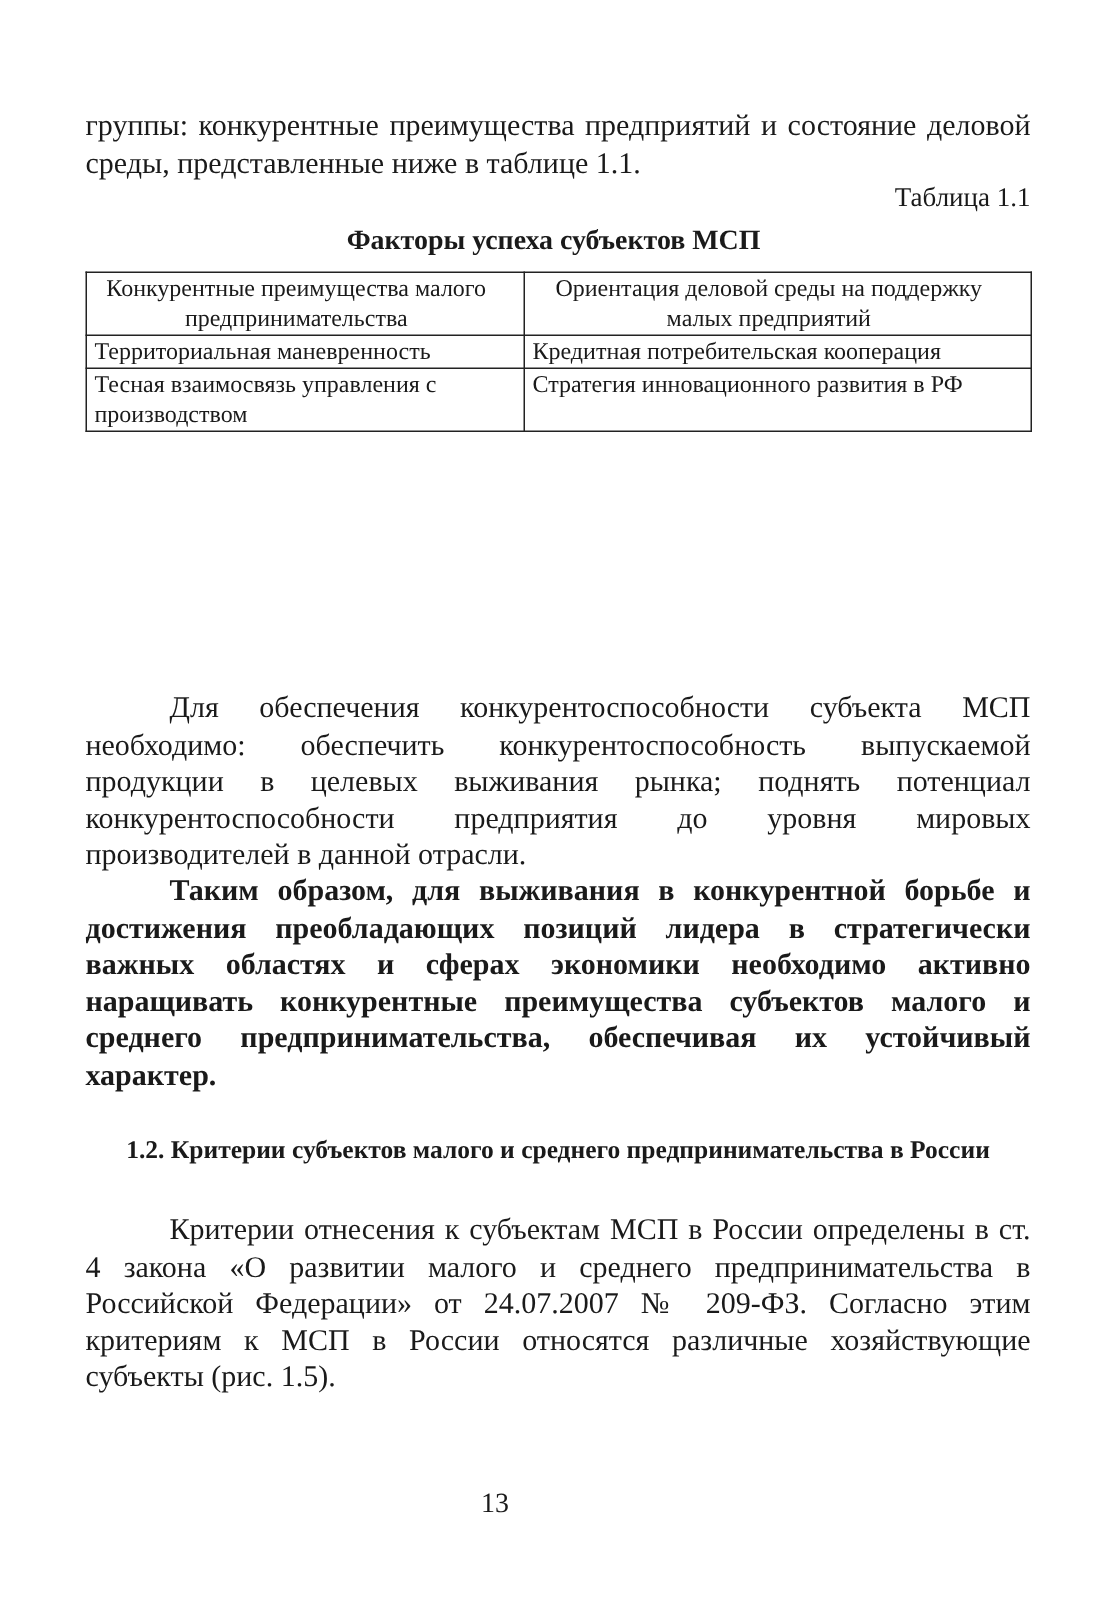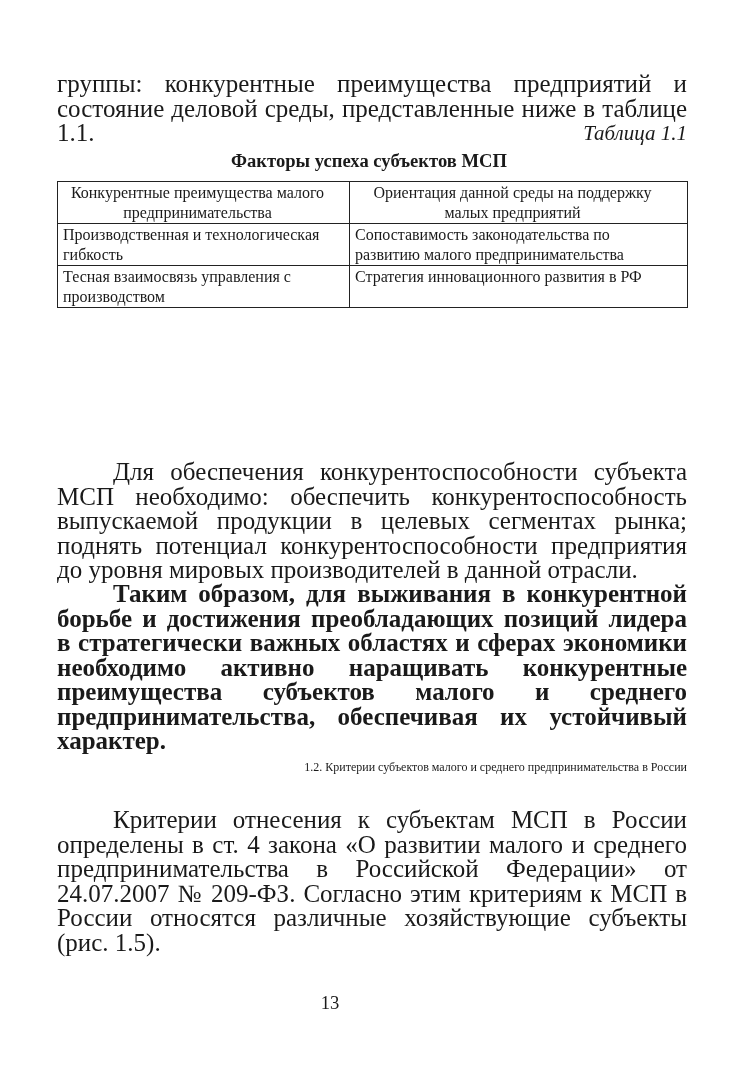"группы: конкурентные преимущества" .para { font-size: 25px -> 20px }
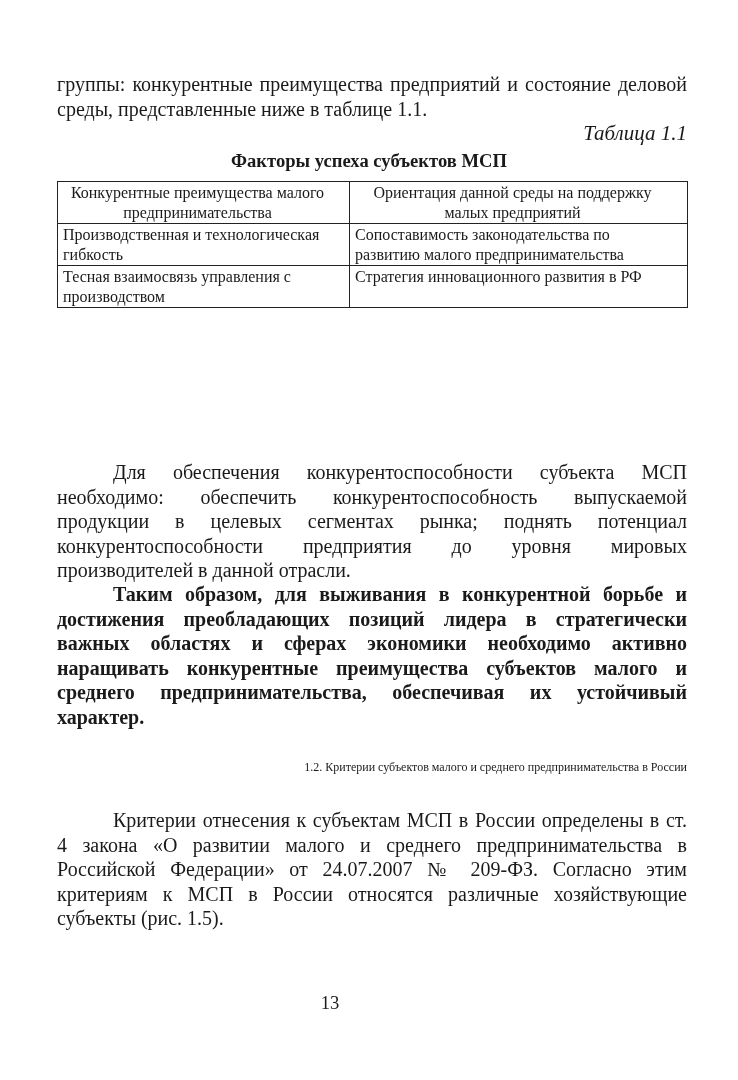"Таблица 1.1" .table-label { font-size: 21px -> 18px; font-style: italic -> none }
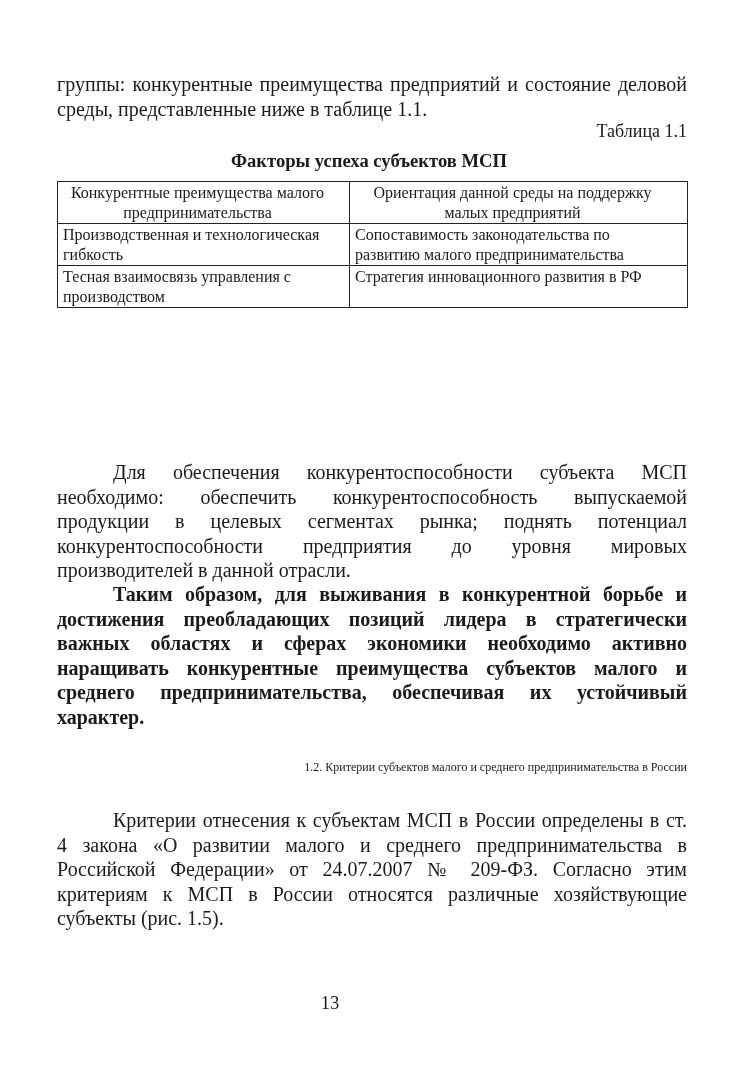"Ориентация данной среды на поддержку" th { text: данной -> деловой }
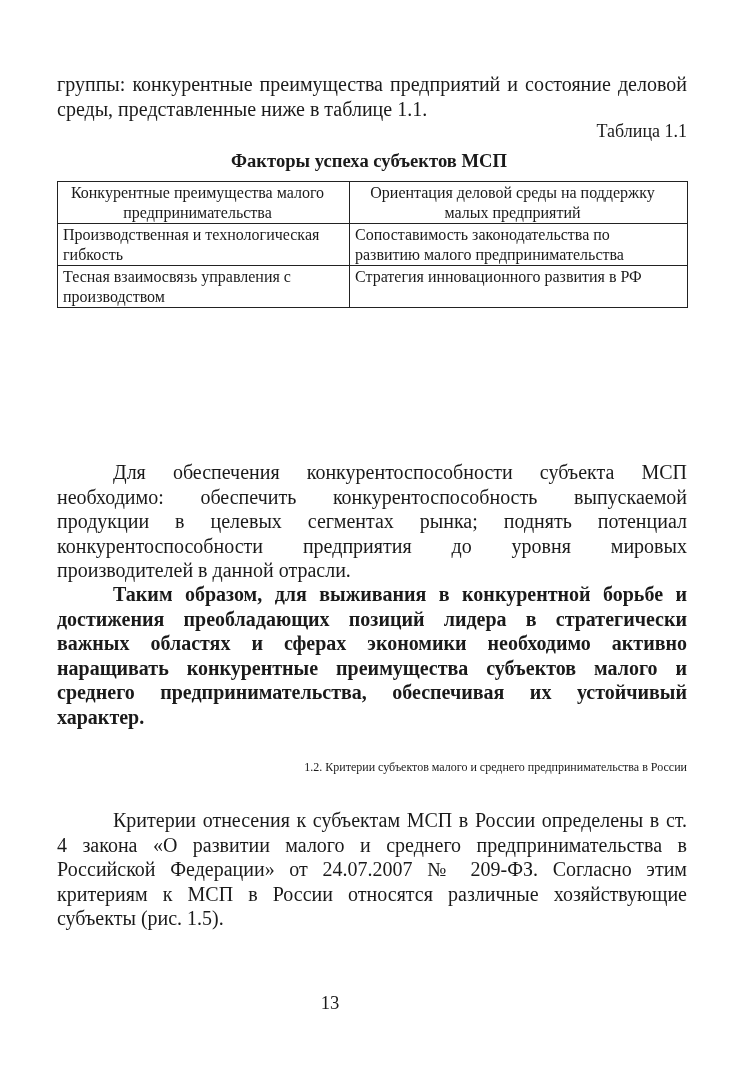"Территориальная маневренность" tr { html: none -> <tr> <td>Территориальная маневренность</td> <td>Кредитная потребительская кооперация</td> </tr> }
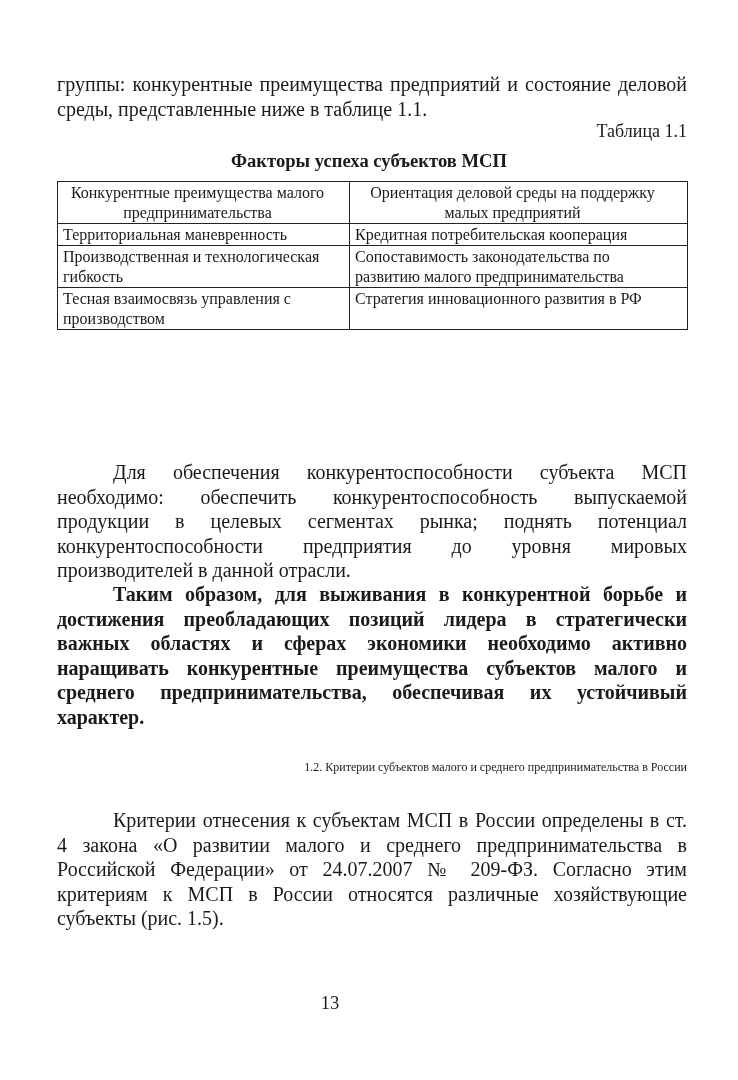"Производственная и технологическая" tr { html: <tr> <td>Производственная и технологическая гибкость</td> <td>Сопоставимость законодательства по развитию малого предпринимательства</td> </tr> -> none }
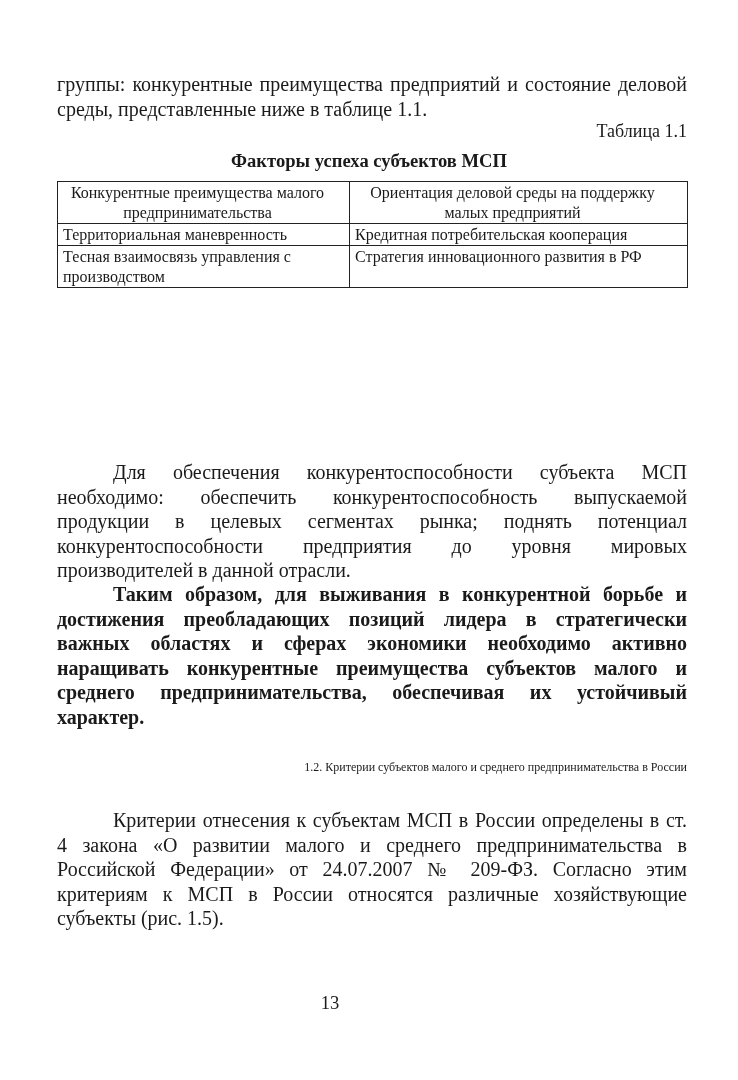"Для обеспечения конкурентоспособности" p.para { text: сегментах -> выживания }
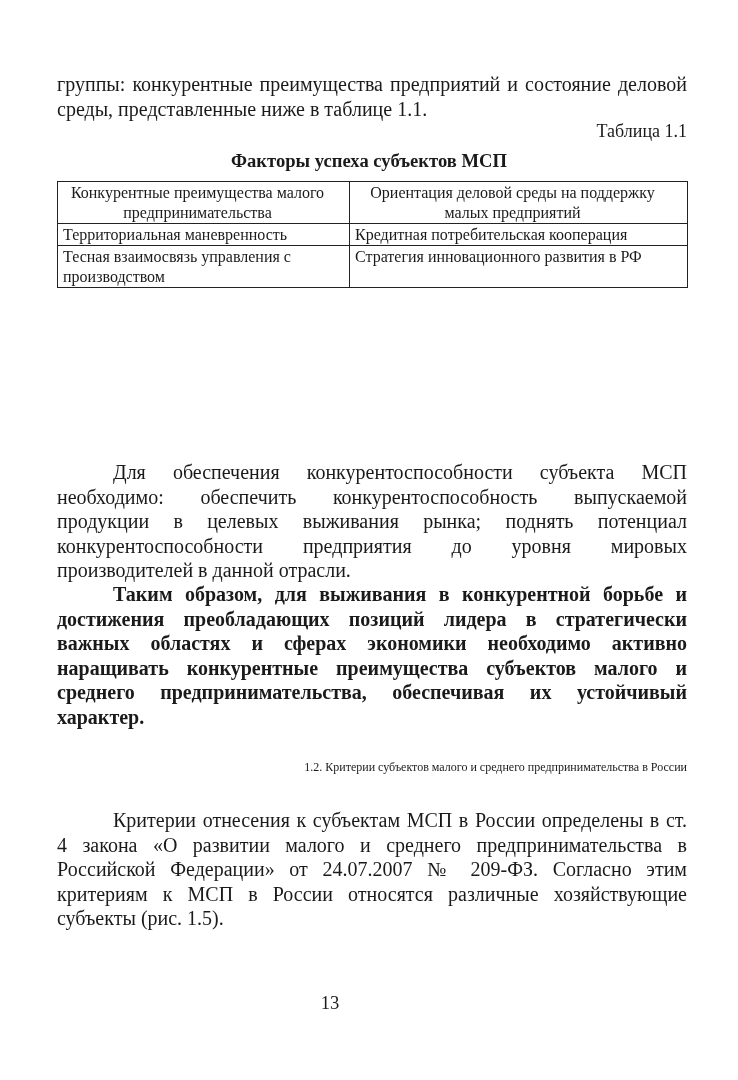"1.2. Критерии субъектов малого и" .section-heading { font-size: 12px -> 17px; font-weight: normal -> bold; text-align: right -> center }
